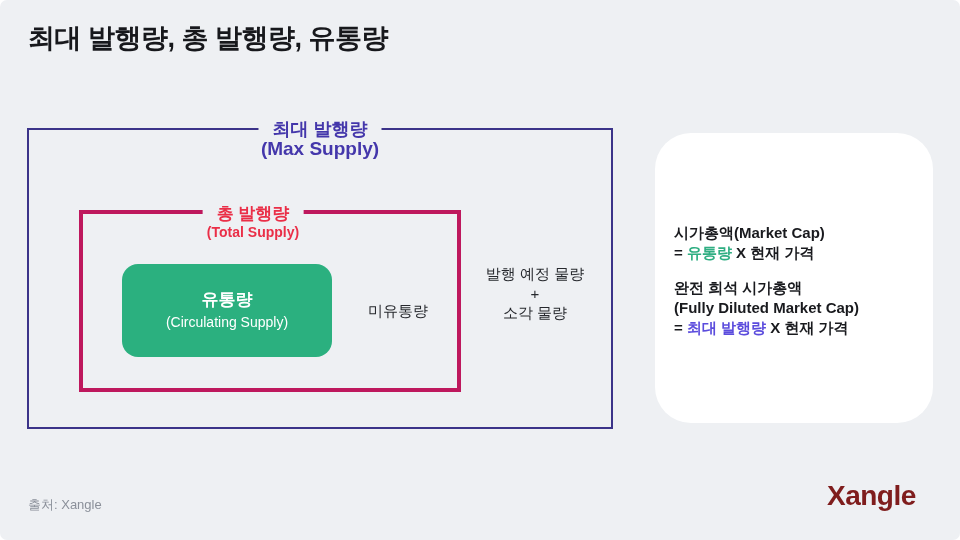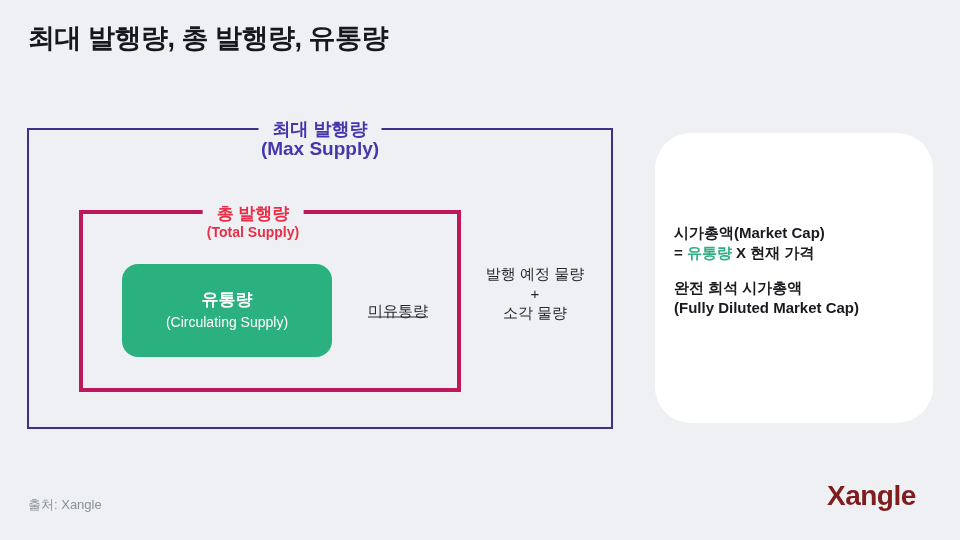"최대 발행량, 총 발행량, 유통량" .page { border-radius: none -> 7px }
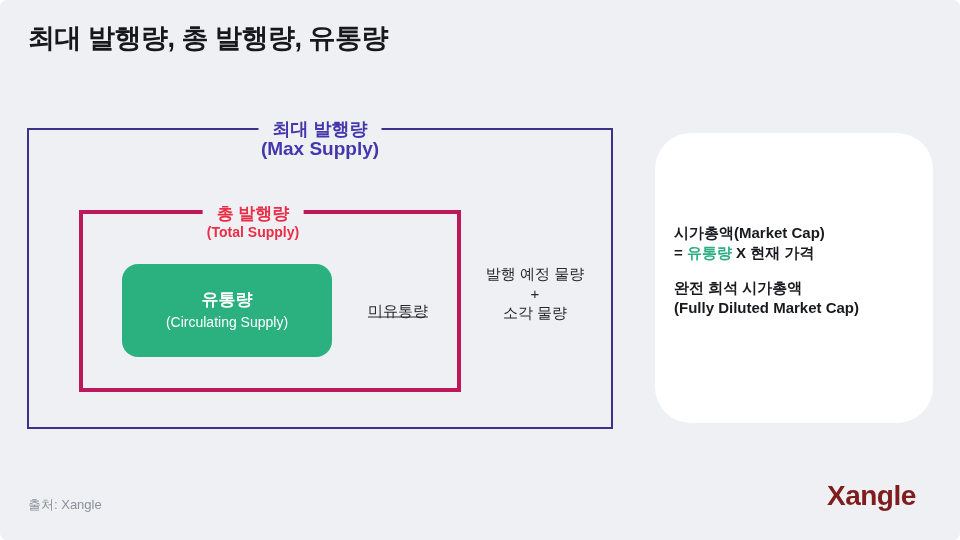"미유통량" .non-circ { text-decoration: underline -> none }
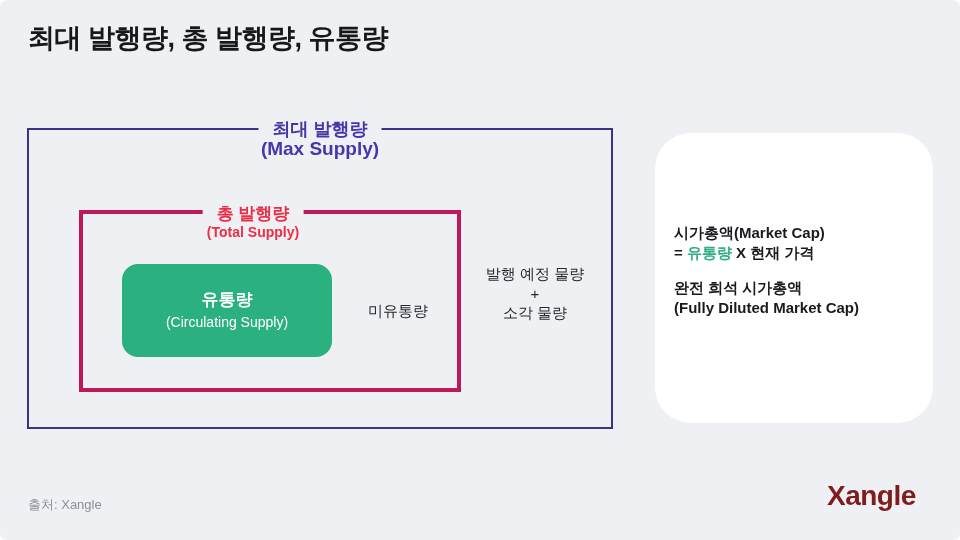"= 최대 발행량 X 현재" p { html: none -> <p><span>= </span><span>최대 발행량</span><span> X 현재 가격</span></p> }
